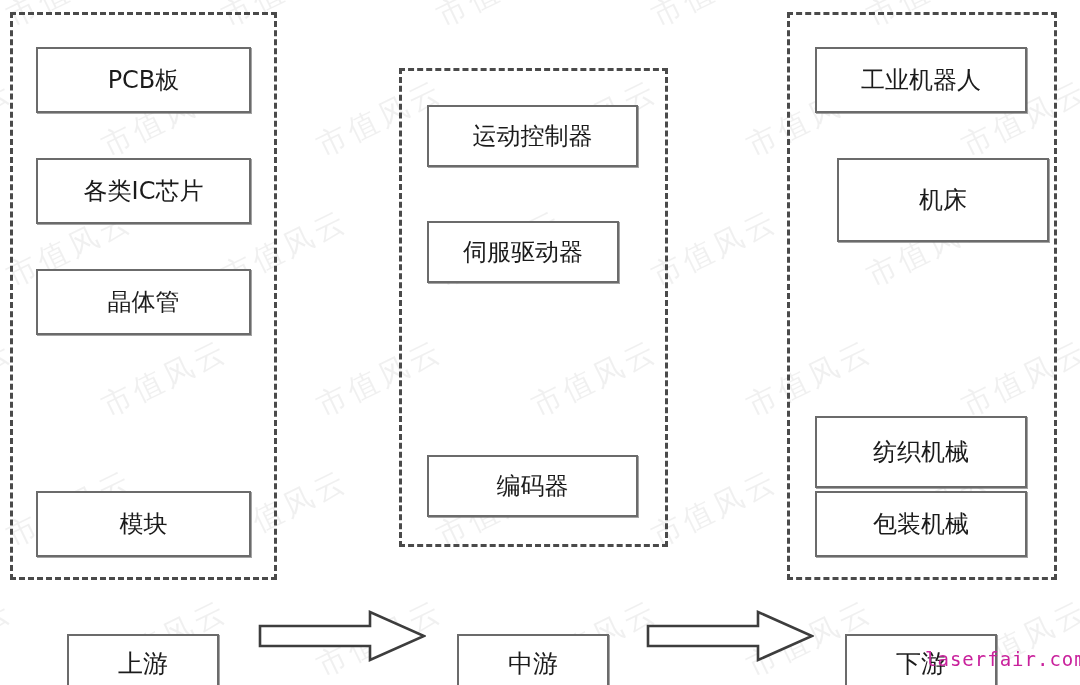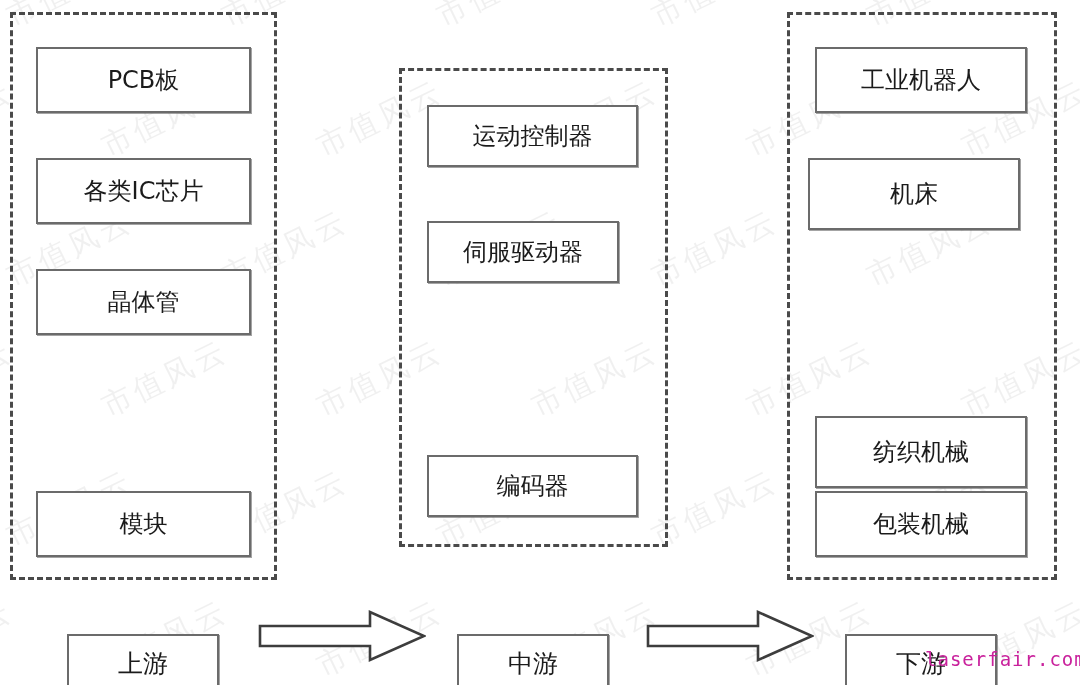"机床" div.item-box { height: 72px -> 84px; left: 808px -> 837px }
